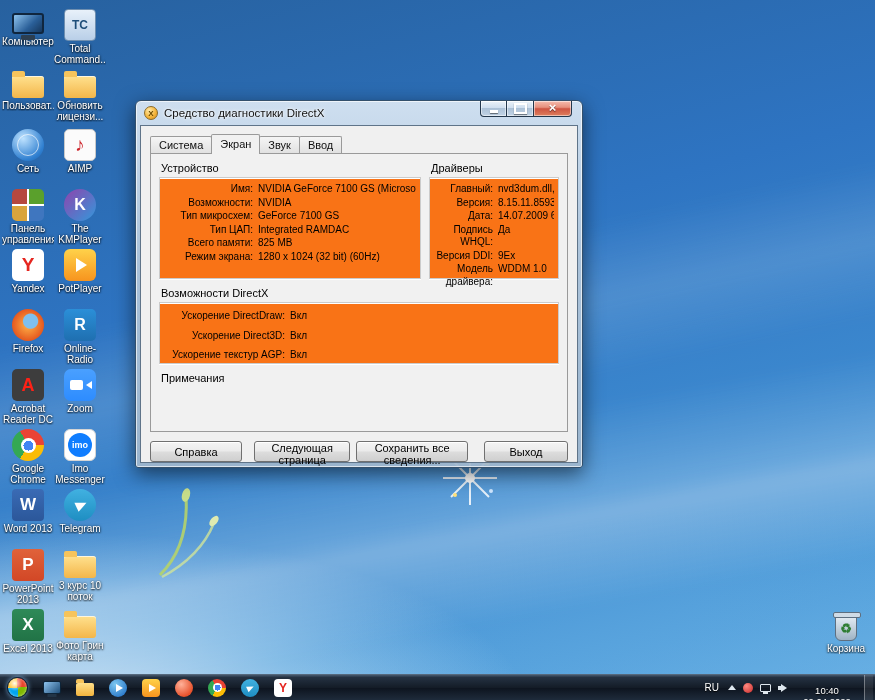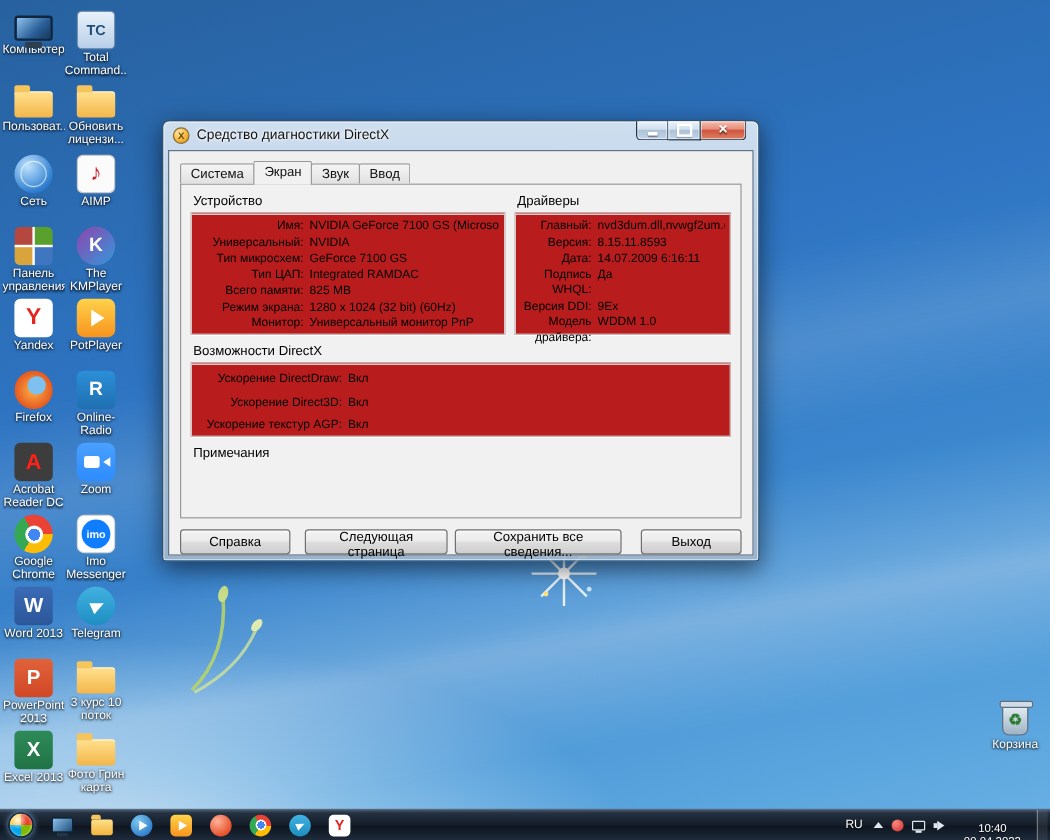"Средство диагностики DirectX" .win { width: 498px -> 448px }
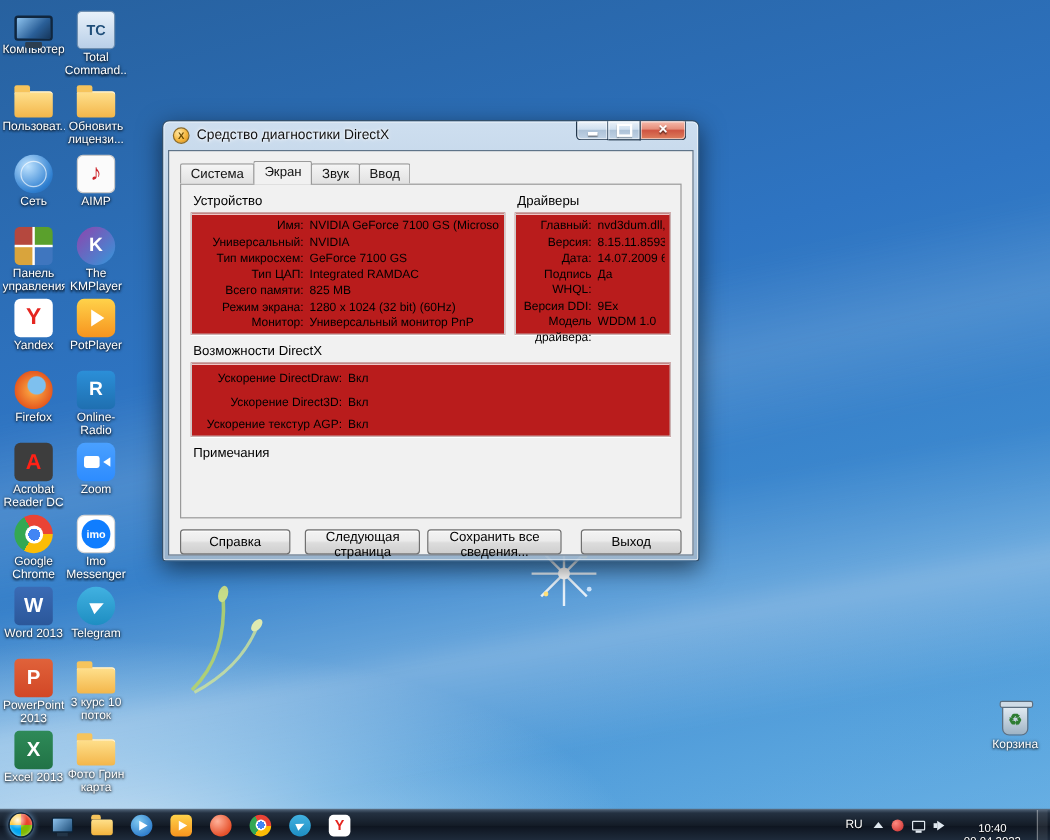"Имя:" .gbox { background: #b91c1c -> #f97316 }
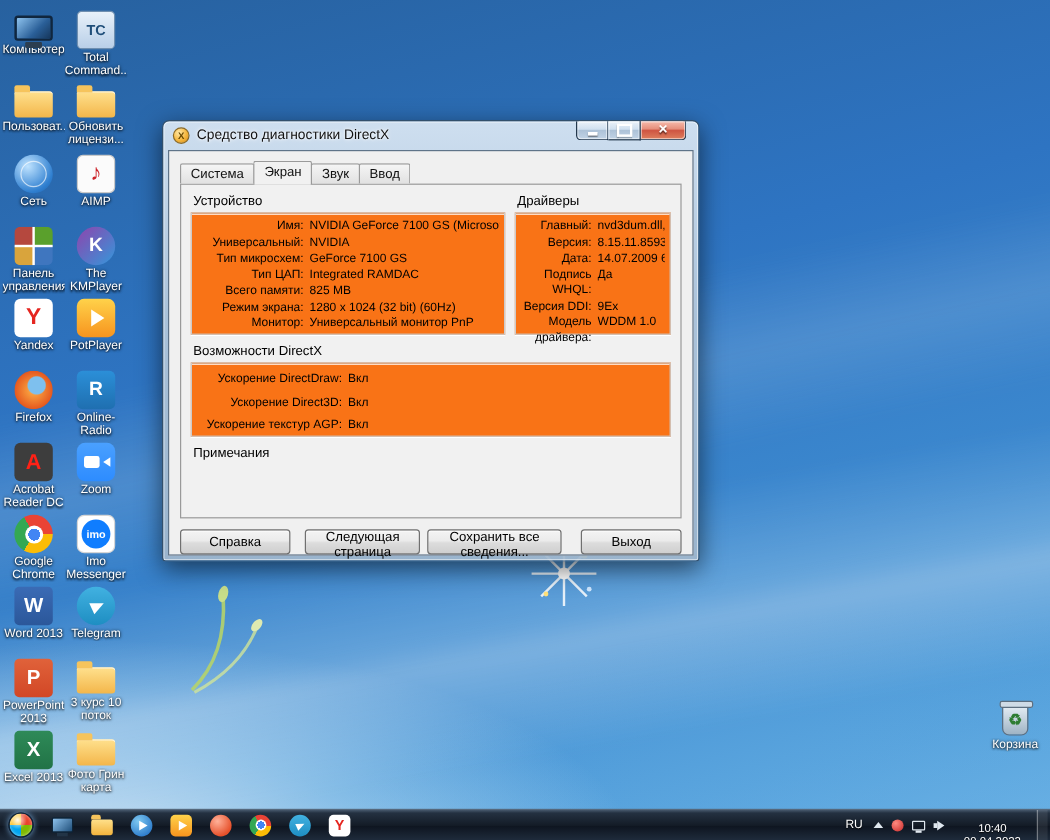"Универсальный:" span.lbl { text: Универсальный -> Возможности }
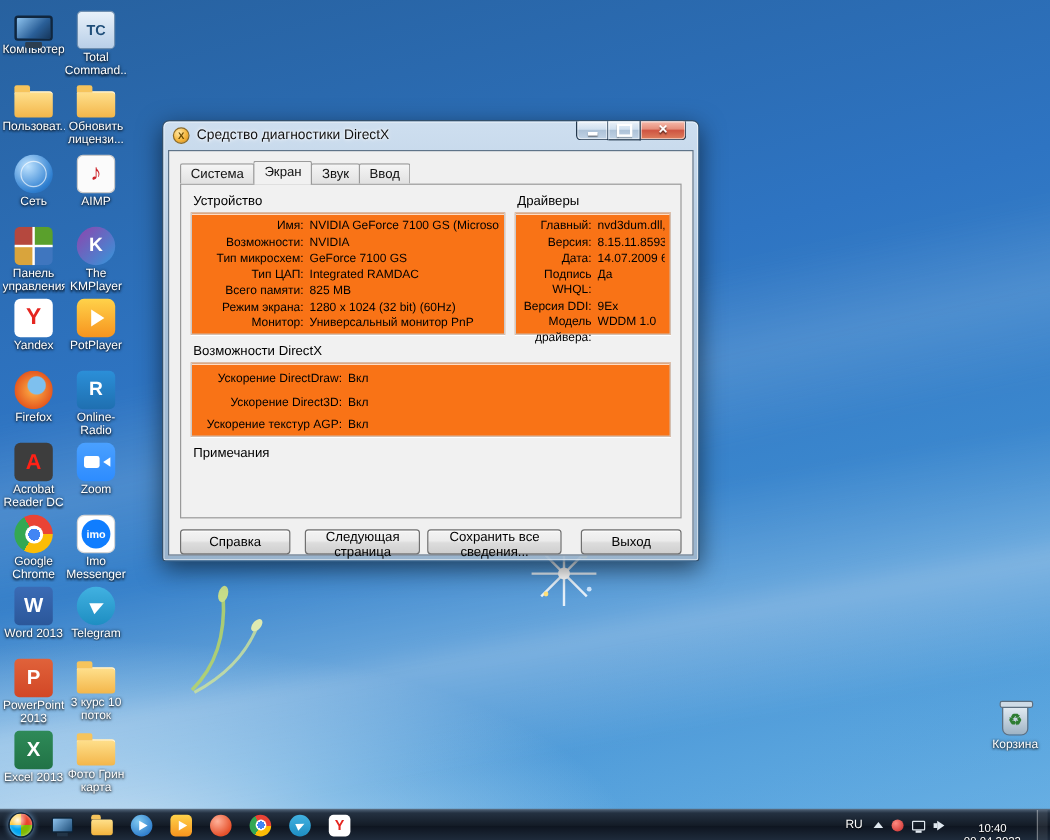"Монитор:" div.row { html: <div> <span>Монитор:</span> <span>Универсальный монитор PnP</span> </div> -> none }
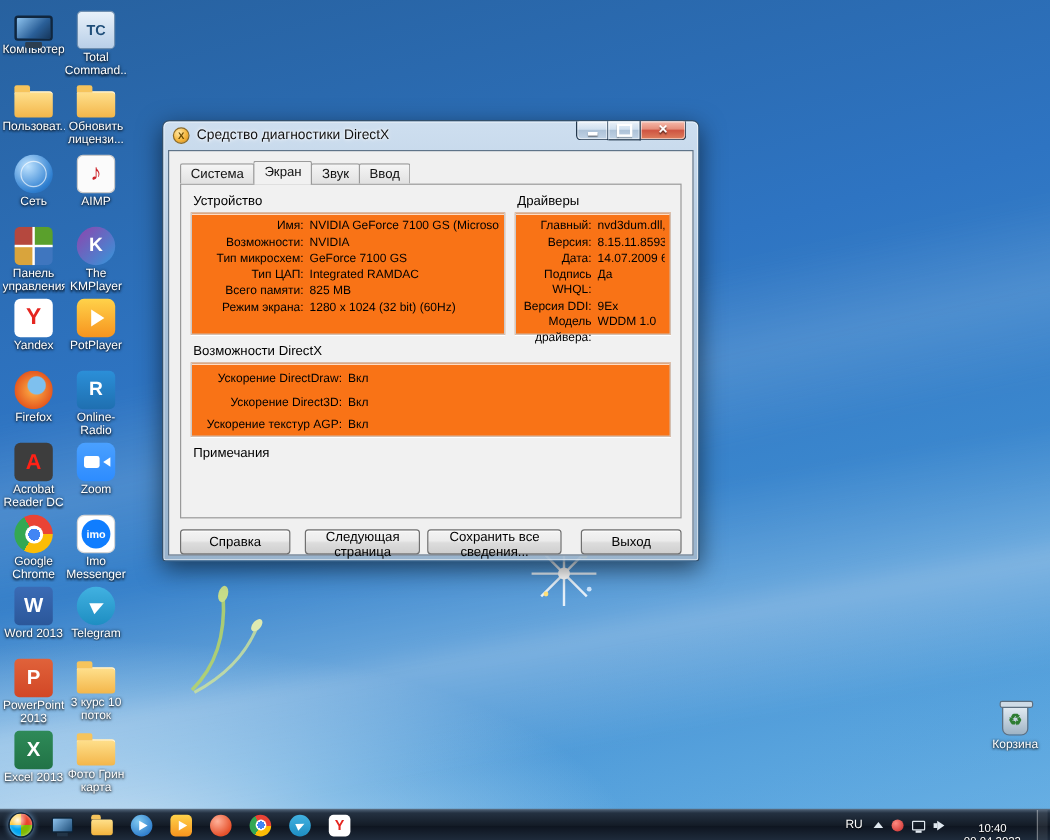"Корзина" .binpos { top: 580px -> 608px }
